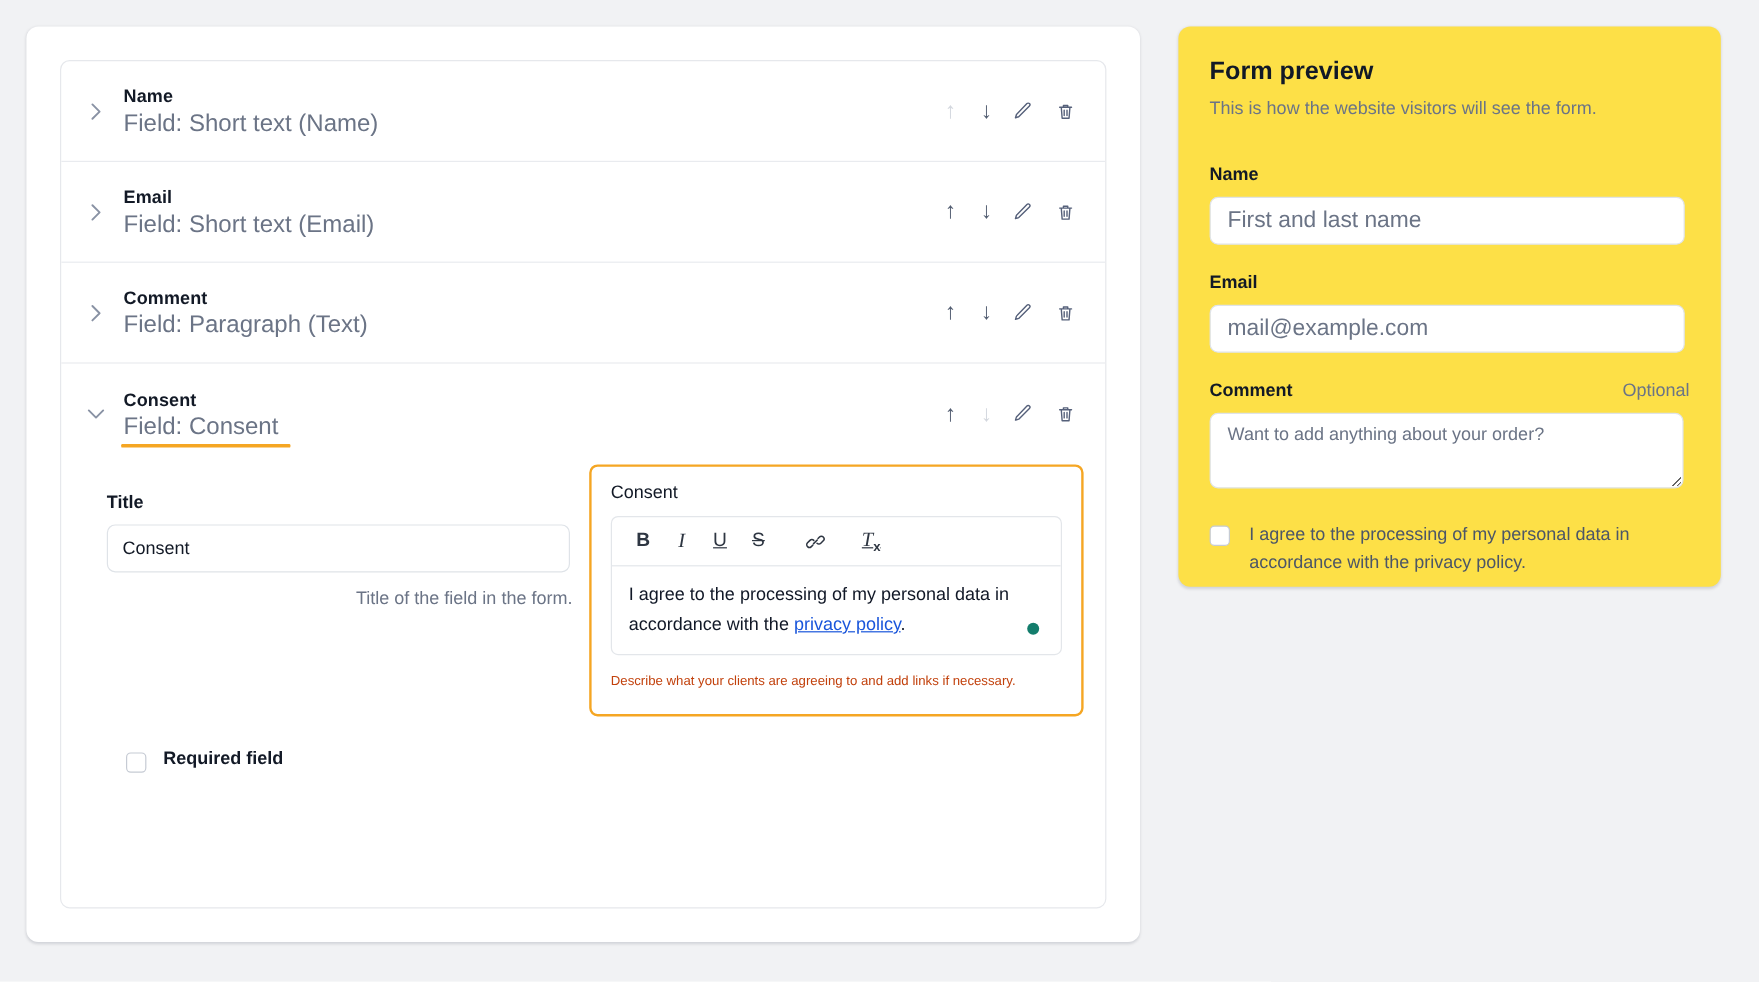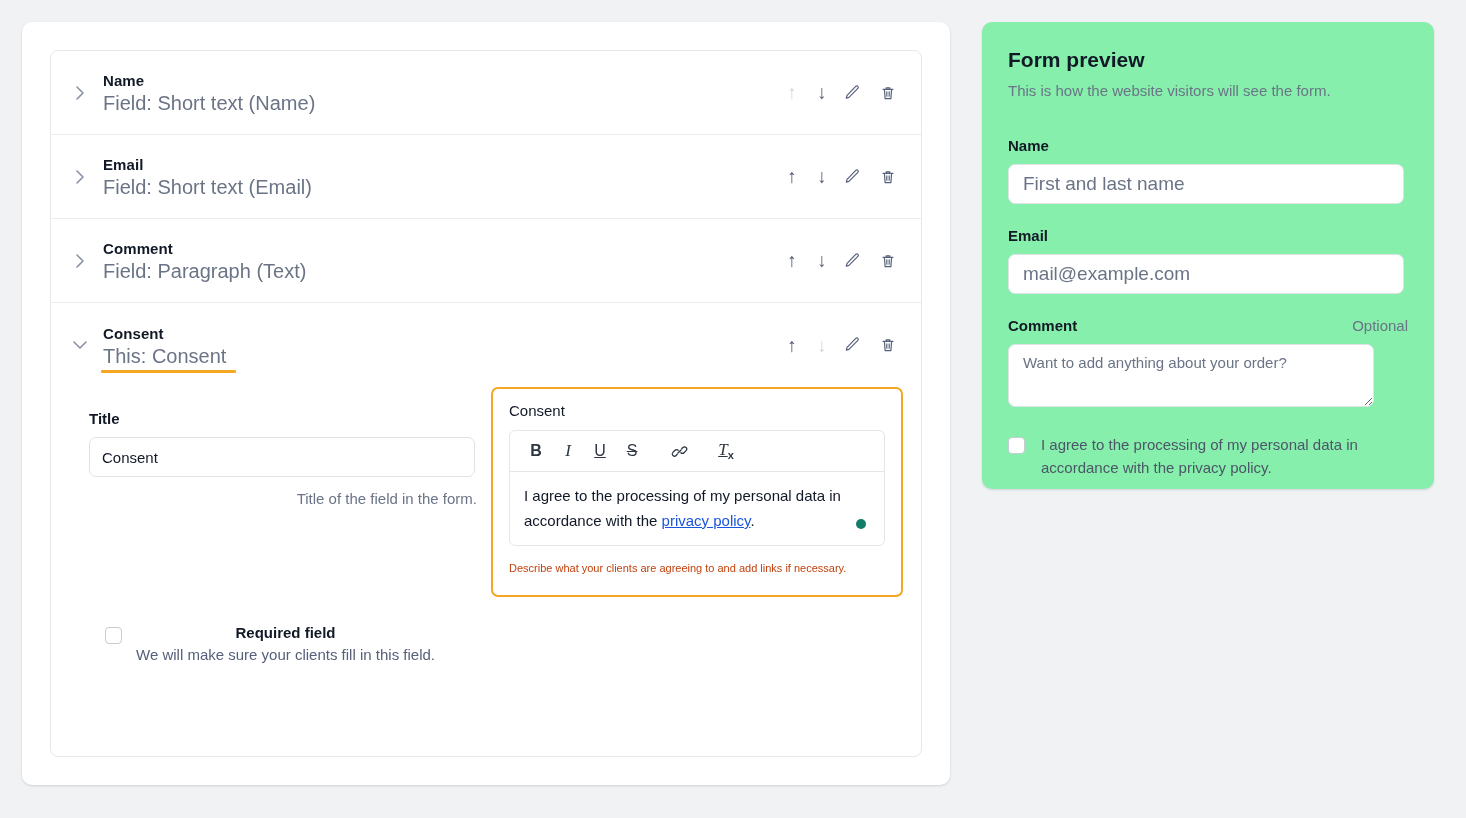"Form preview" .preview-card { background: #86efac -> #fde047 }
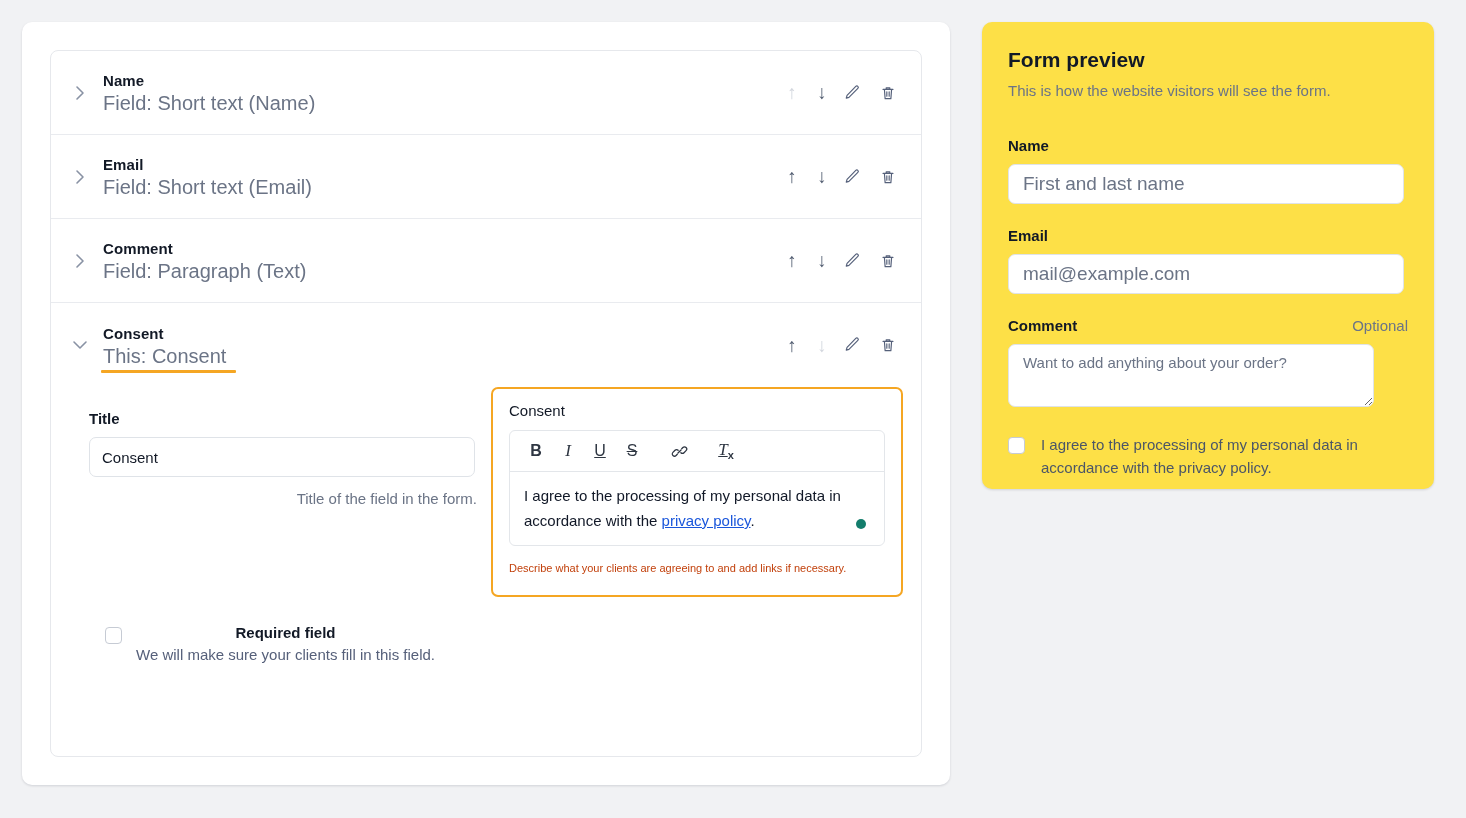"This: Consent" div.field-sub { text: This -> Field }
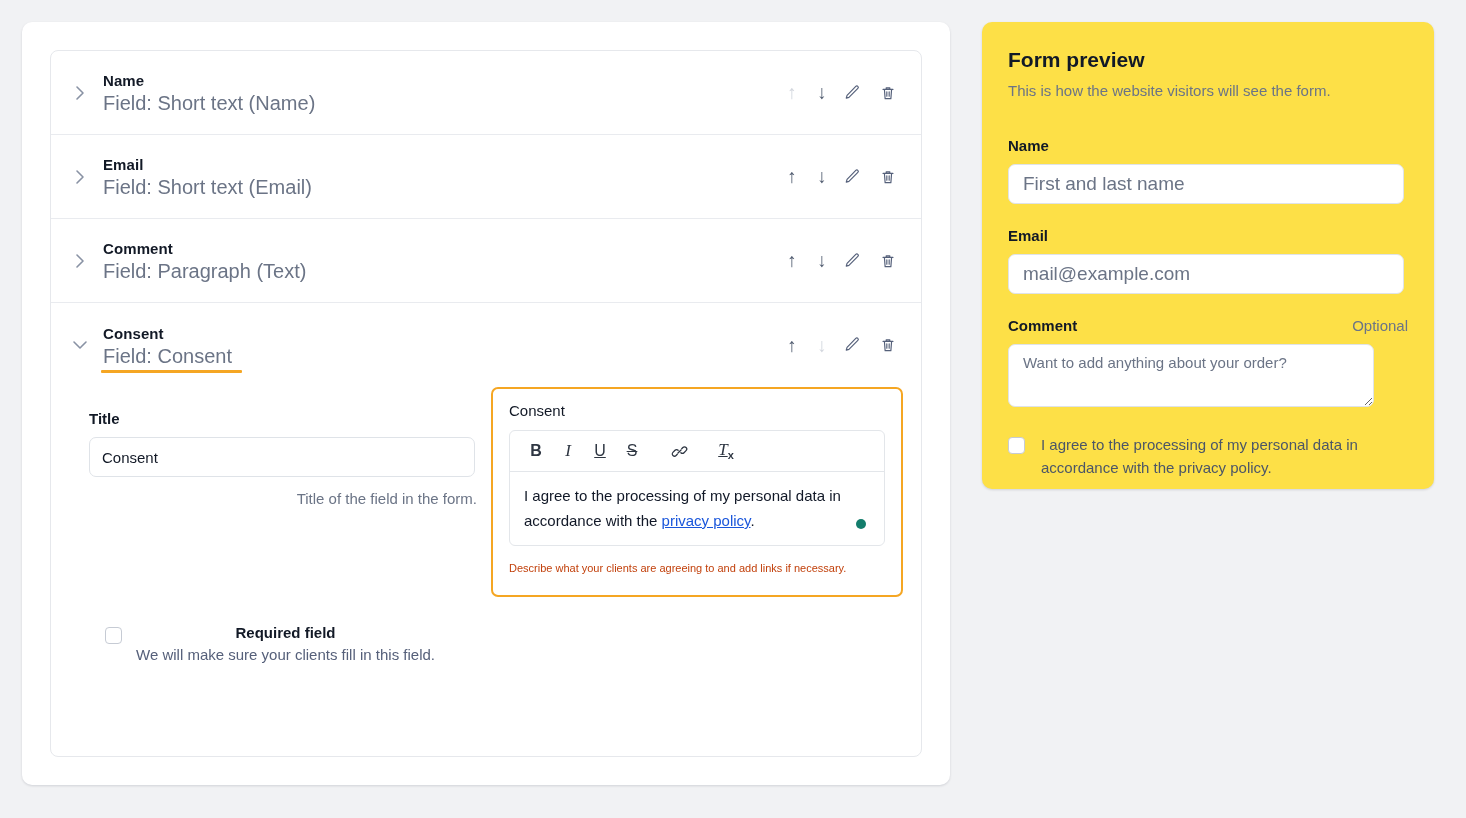"Want to add anything about" .pv-textarea { width: 366px -> 395px }
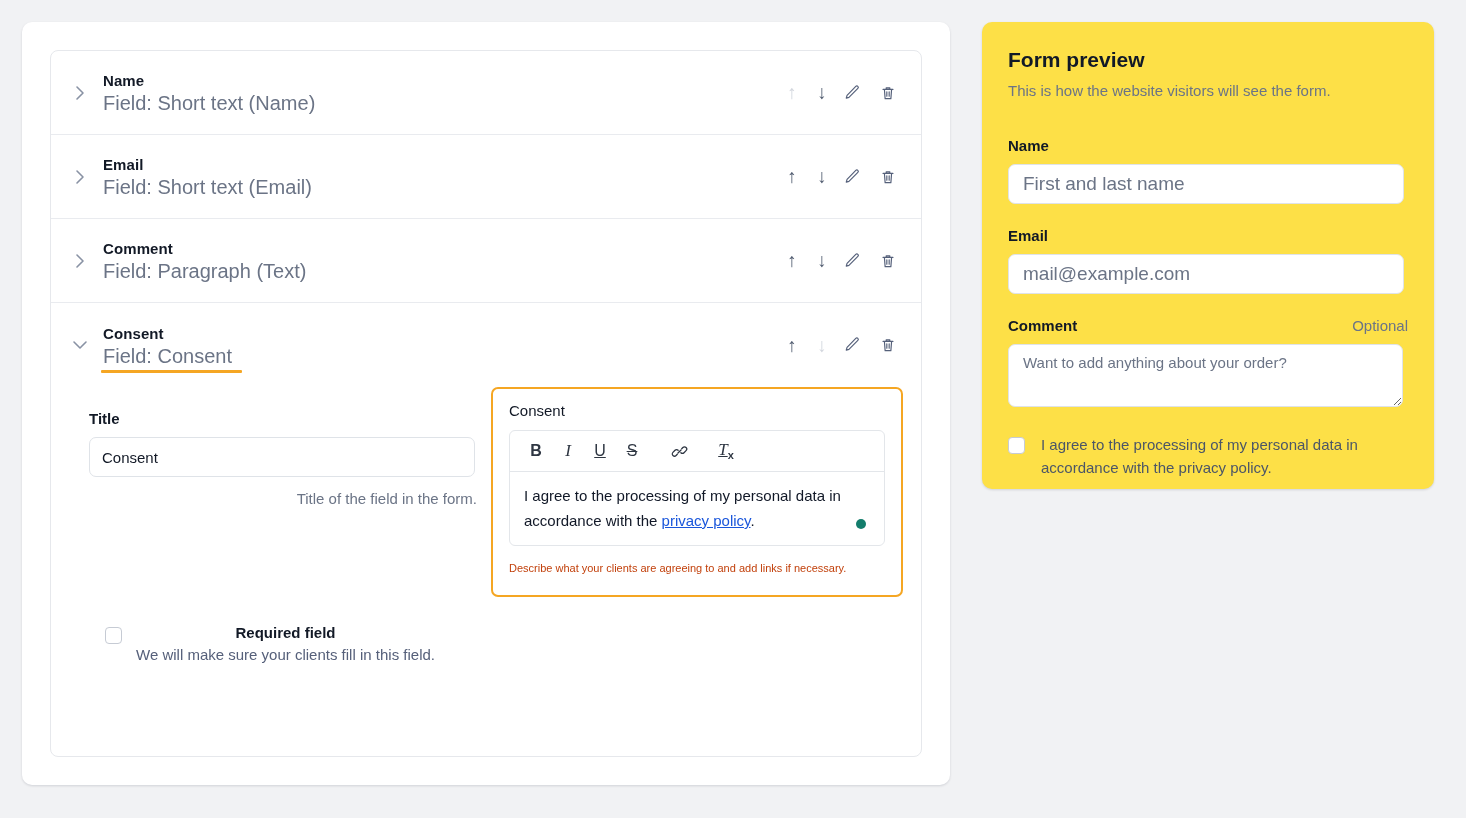"We will make sure your" div.req-sub { html: <div>We will make sure your clients fill in this field.</div> -> none }
